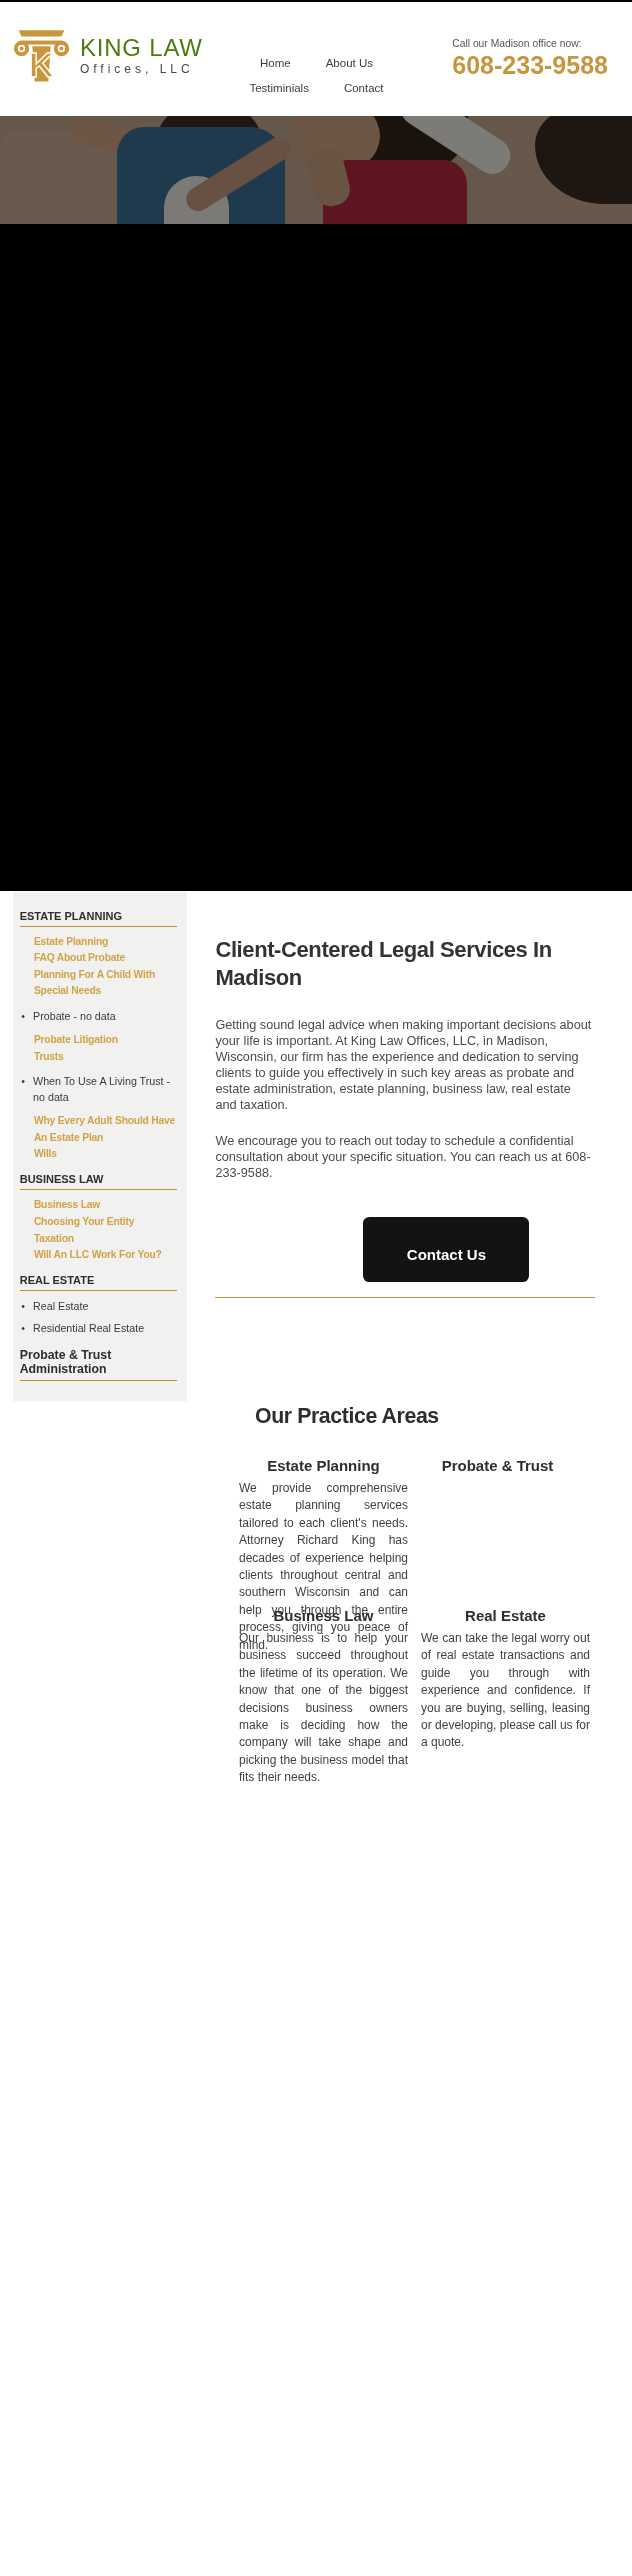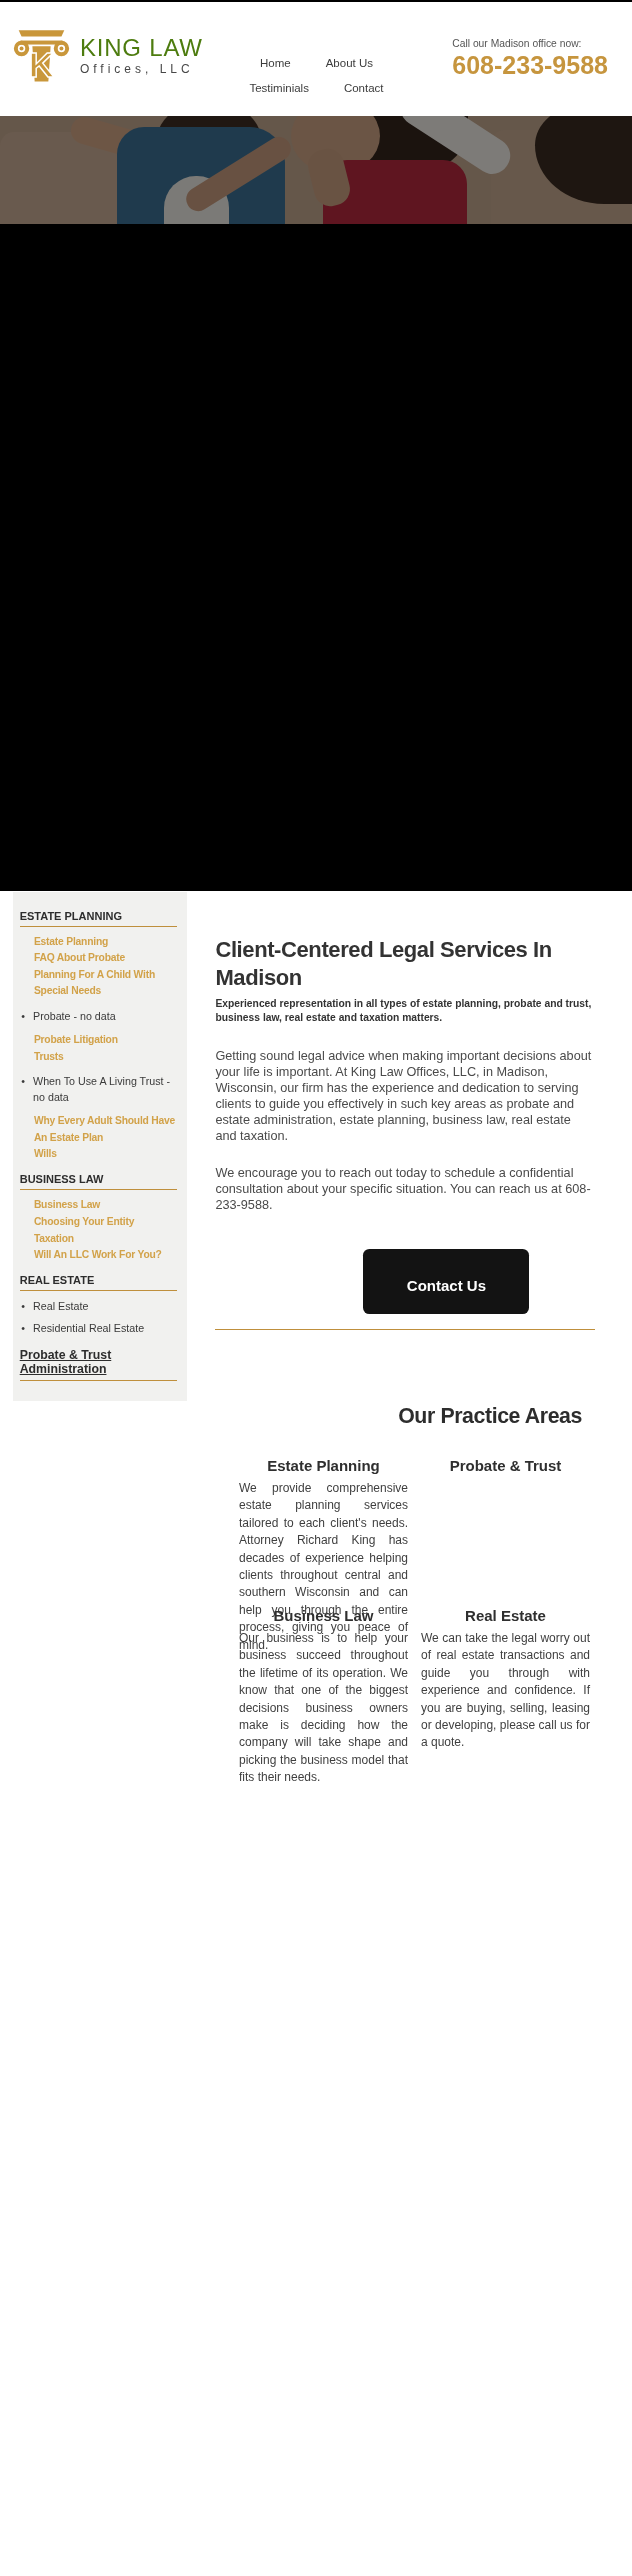"Experienced representation in all types" p.sub { html: <p>Experienced representation in all types of estate planning, probate and trust, business law, real estate and taxation matters.</p> -> none }
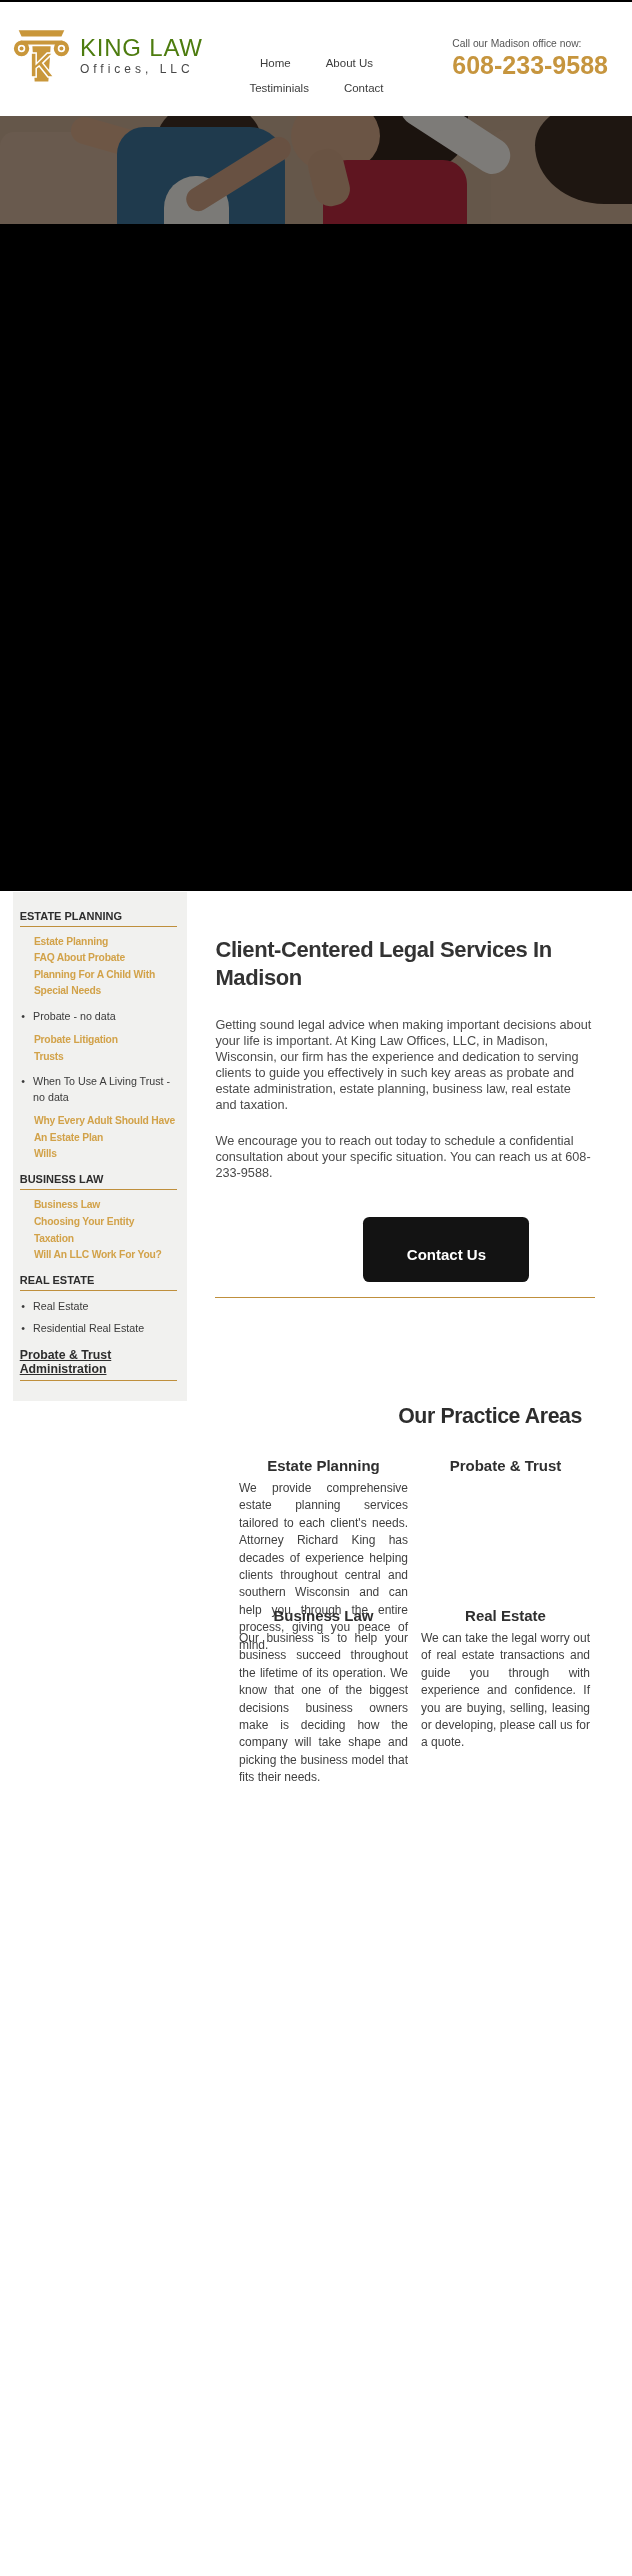"Probate & Trust Administration" .sb-heading-lg { text-decoration: underline -> none }
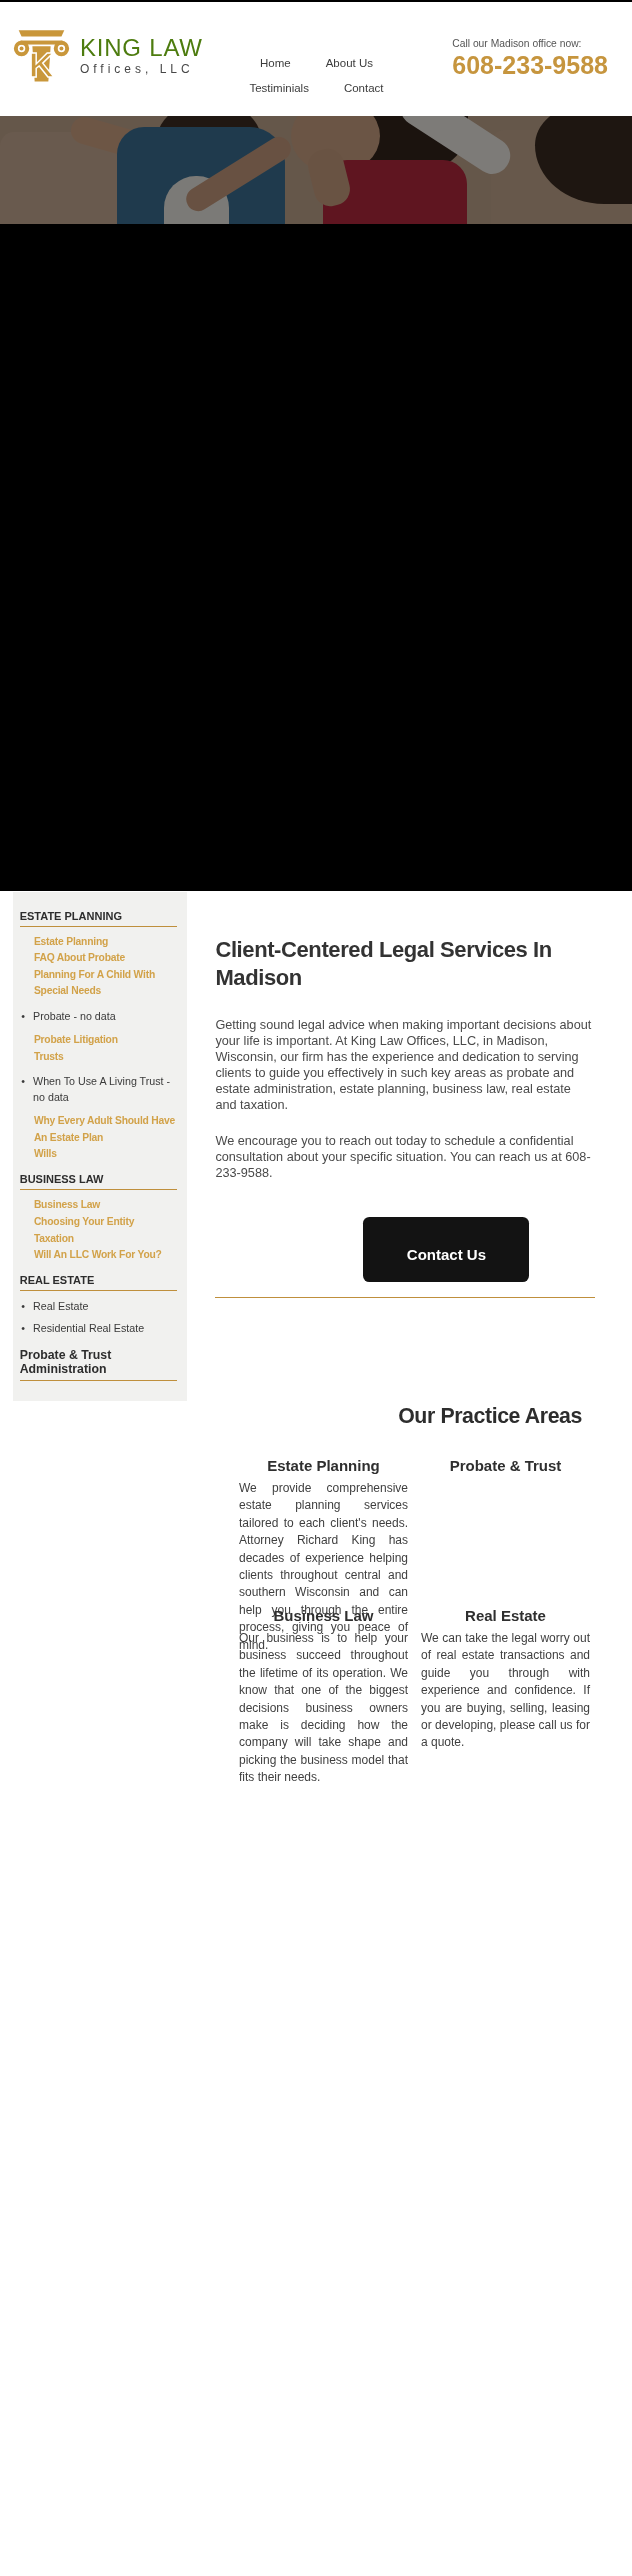"Our Practice Areas" .pa-title { margin: 8px -> 16px; text-align: right -> left }
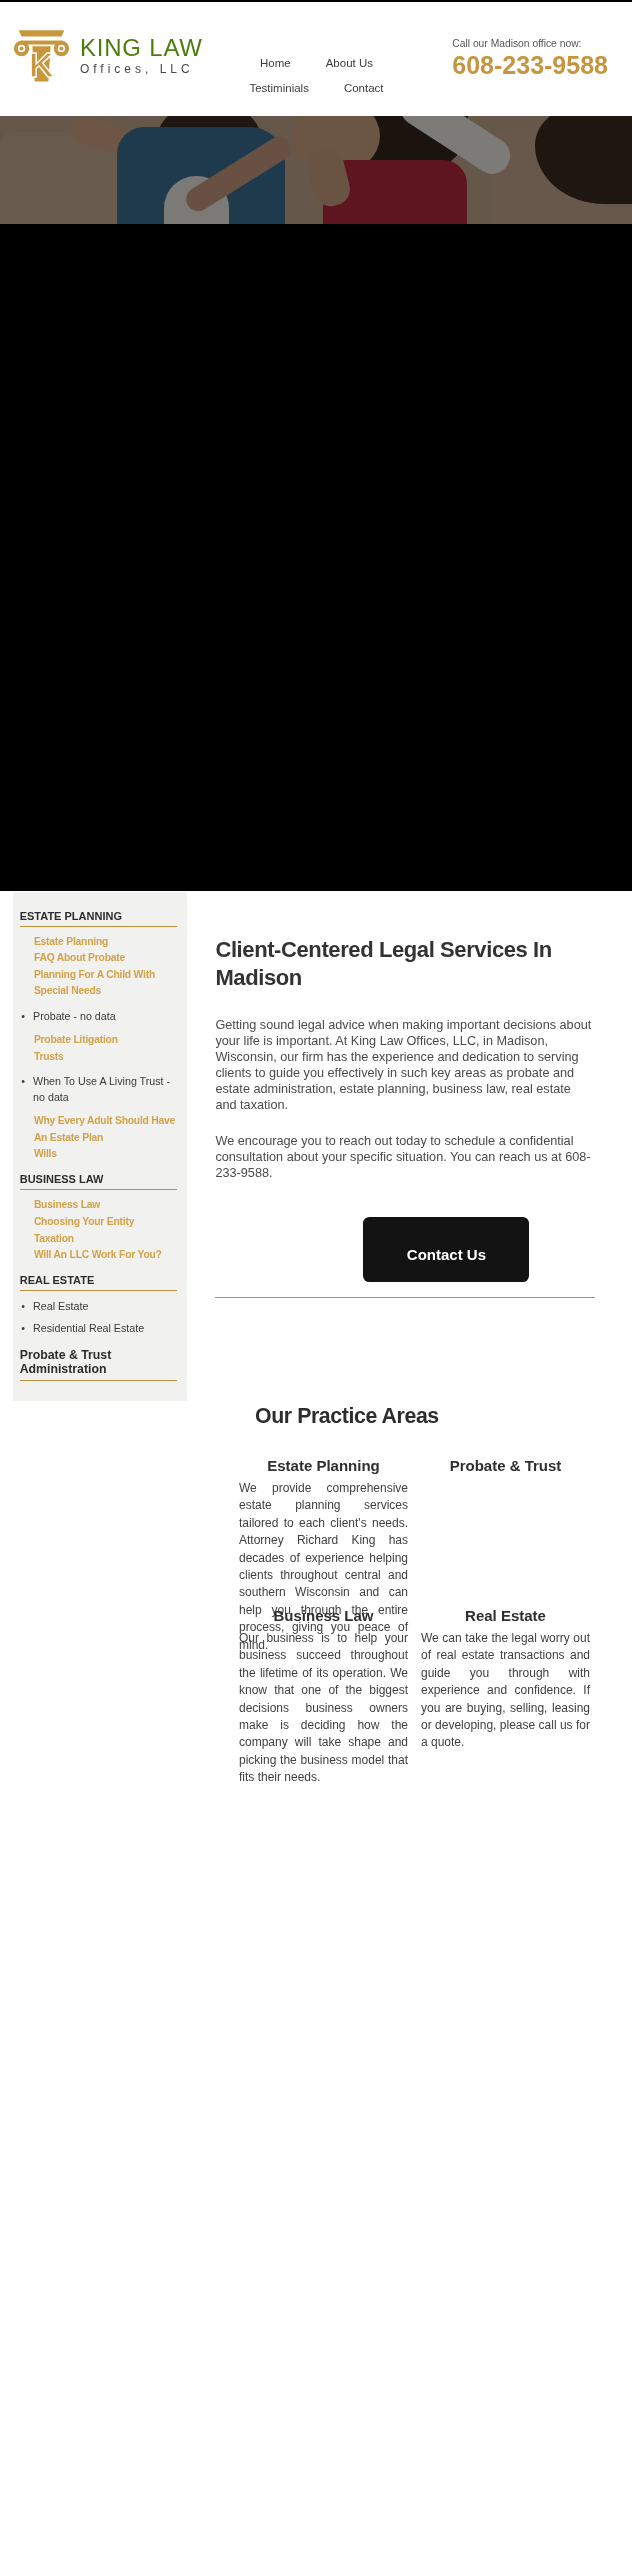"Probate & Trust" div.pa-block { left: 182px -> 174px }
